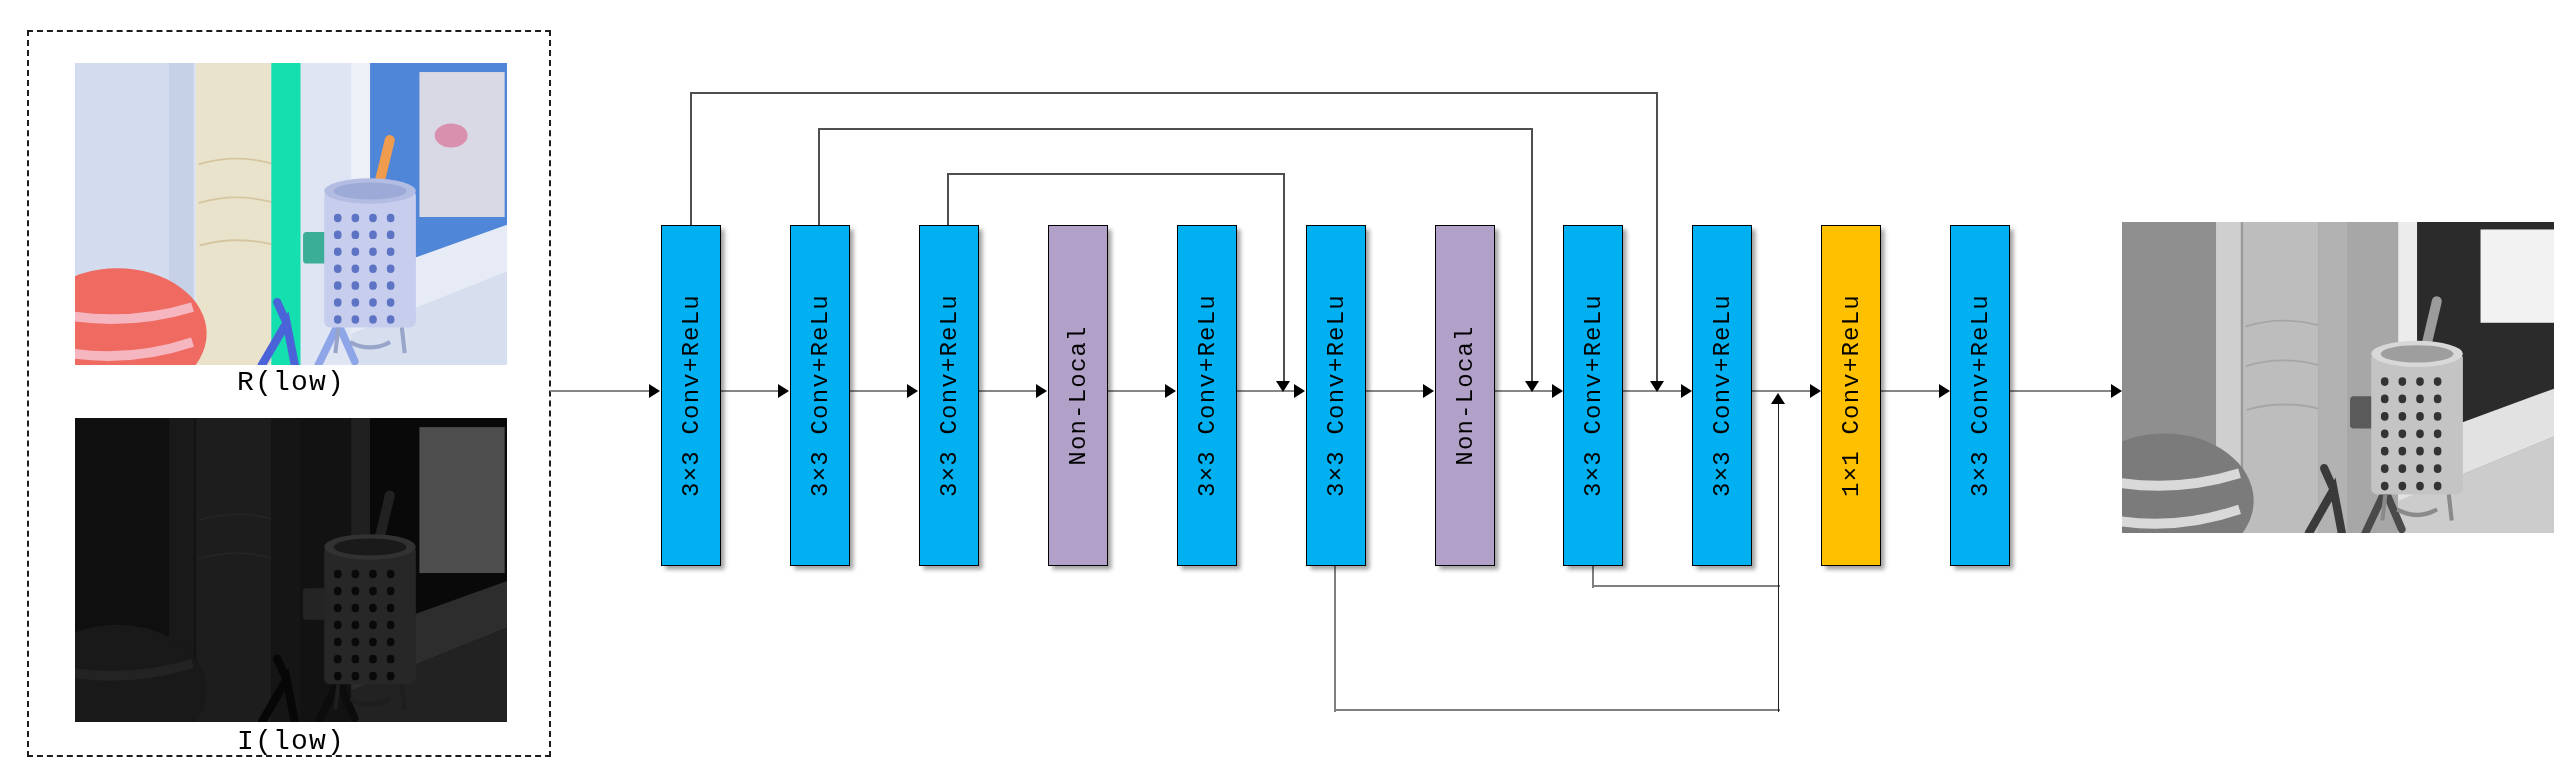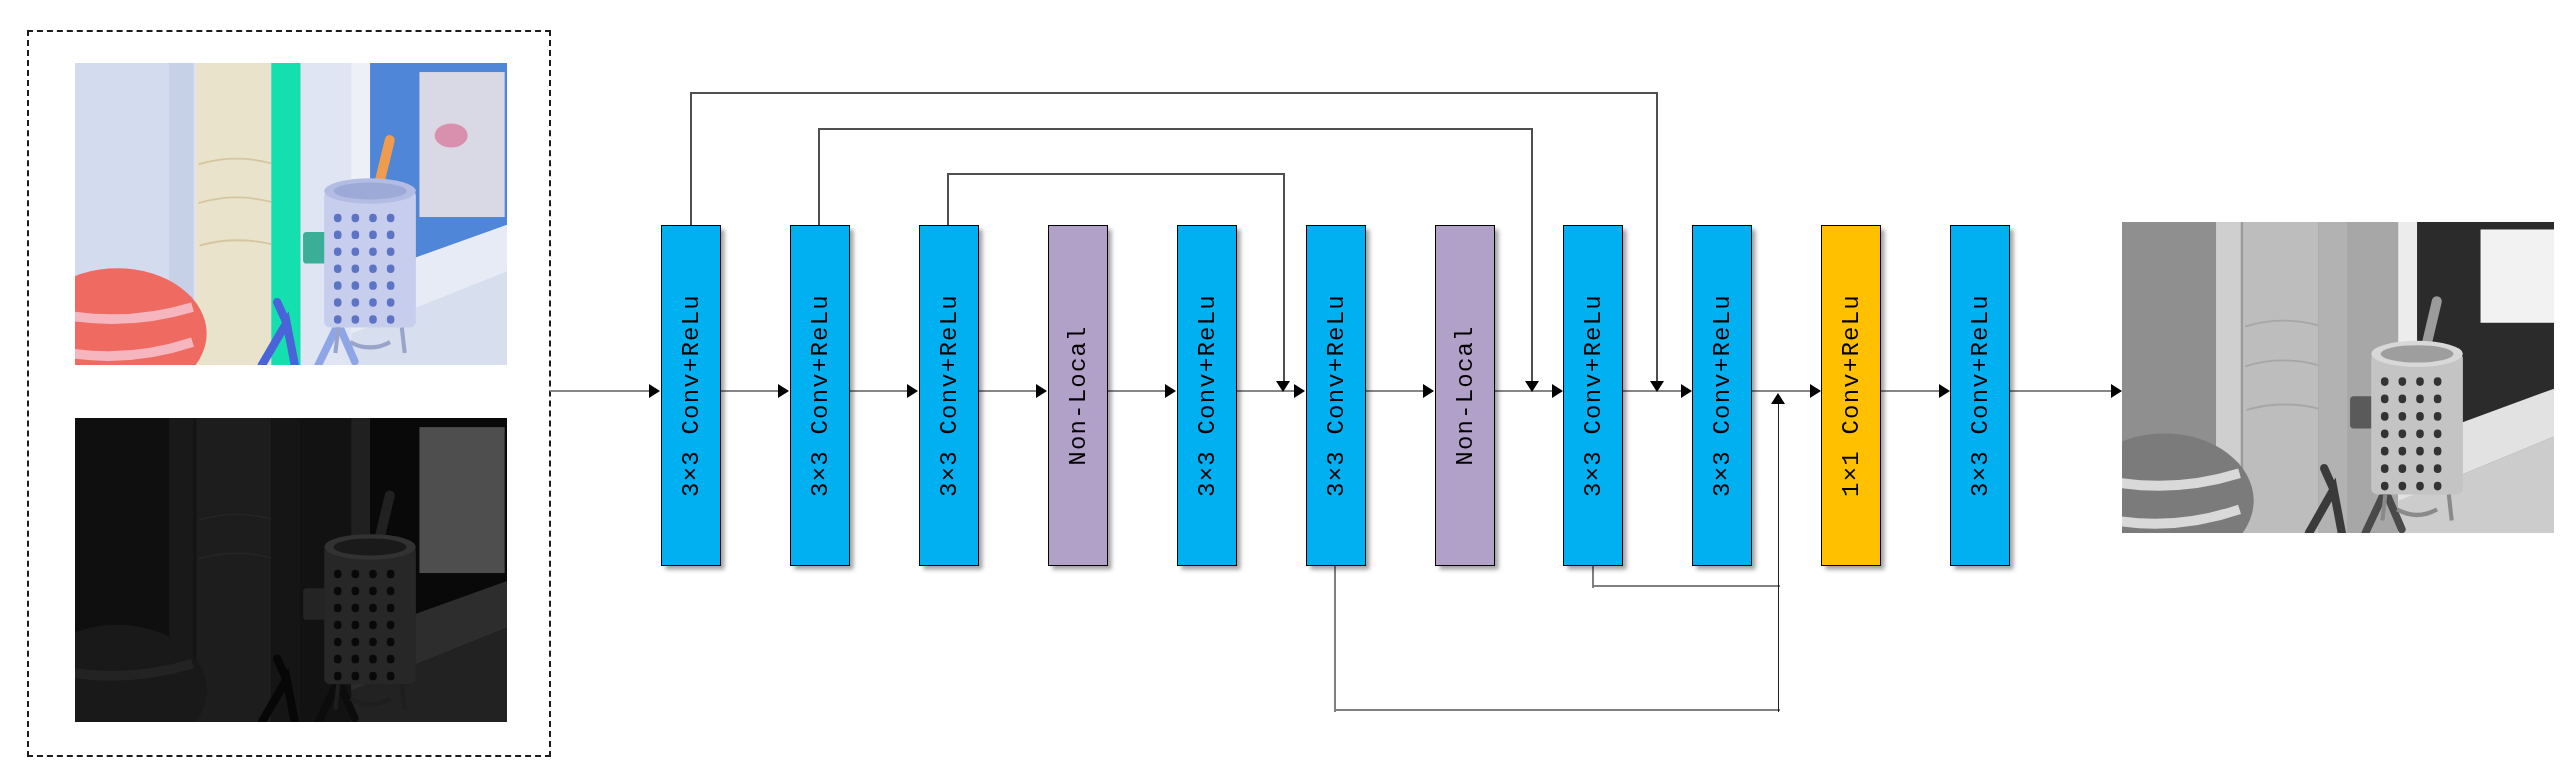"R(low)" div.img-label { html: none -> <div>R(low)</div> }
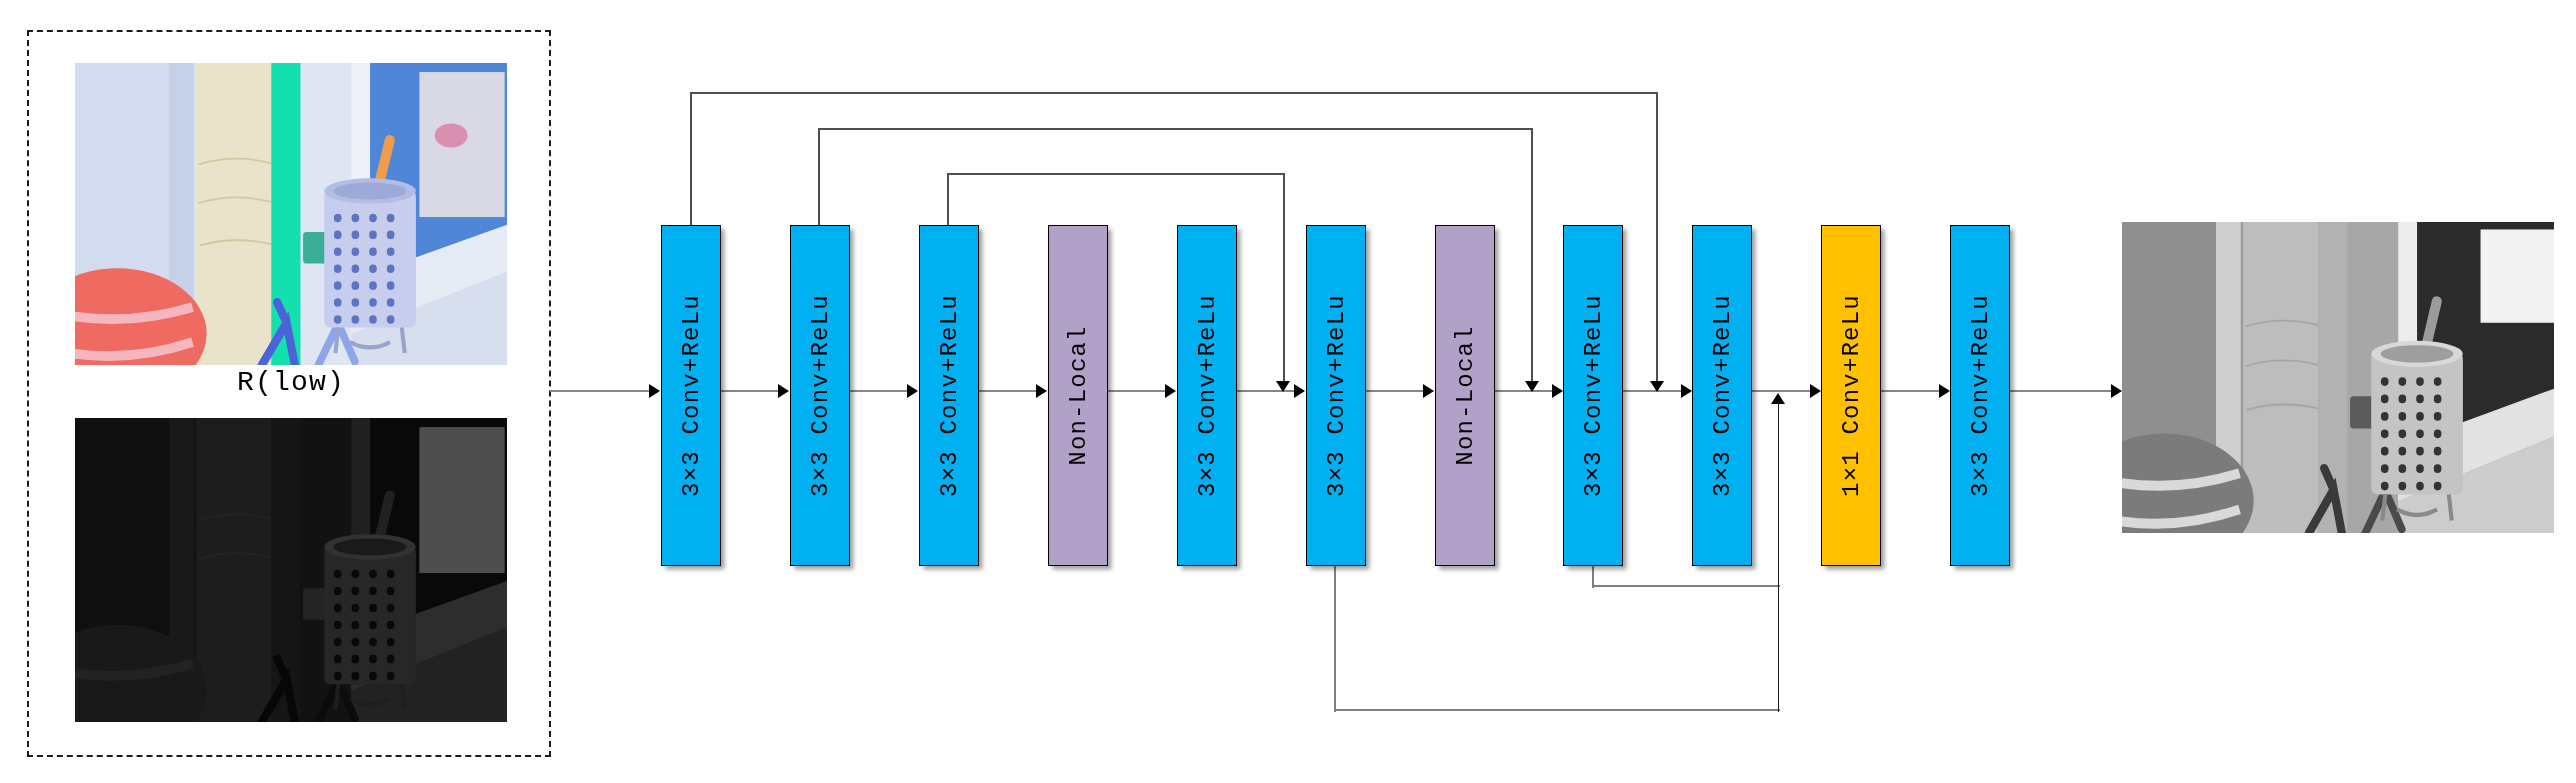"I(low)" div.img-label { html: none -> <div>I(low)</div> }
